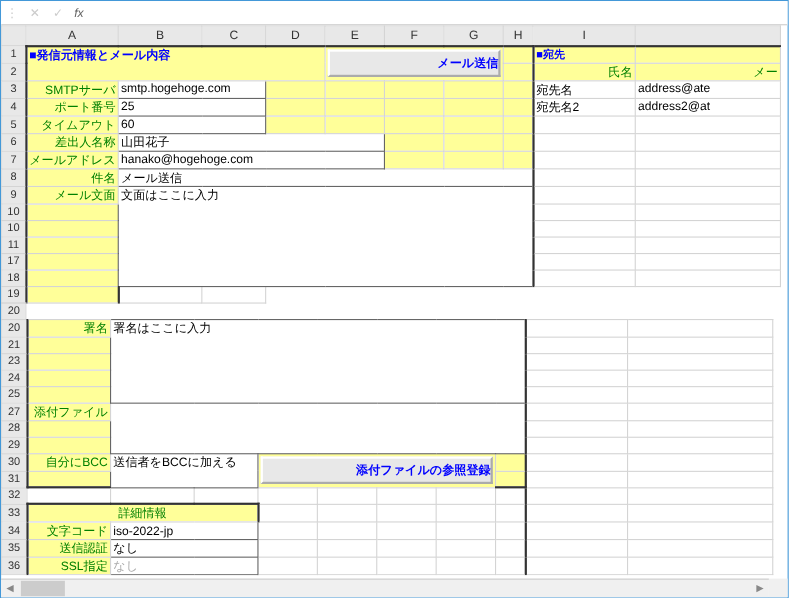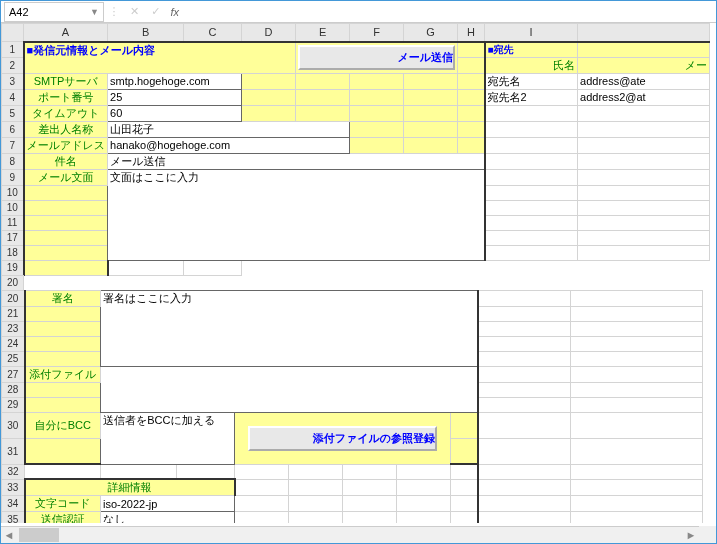"A42" div.name-box { html: <div> <span>A42</span> <span>▼</span> </div> -> none }
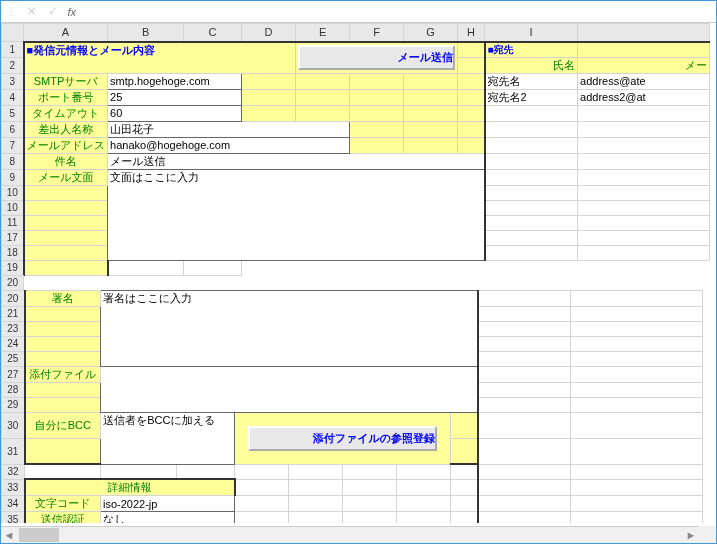"SMTPサーバ" .green-label { text-align: center -> right }
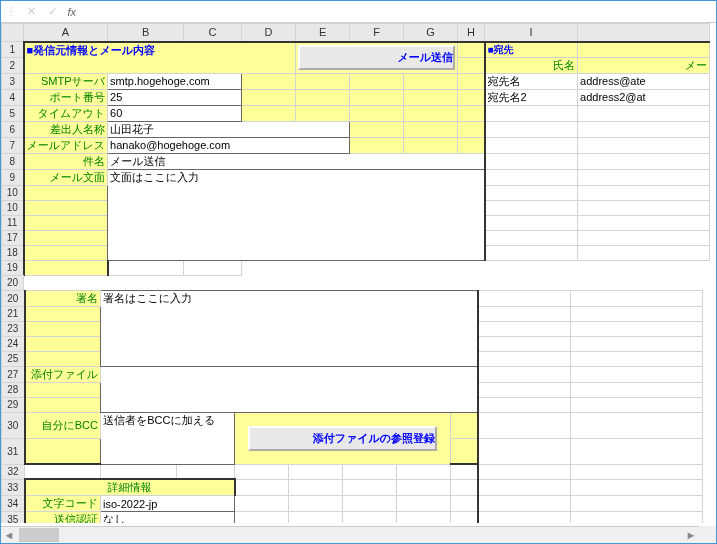"添付ファイルの参照登録" td.yellow { padding: 13px -> 2px }
